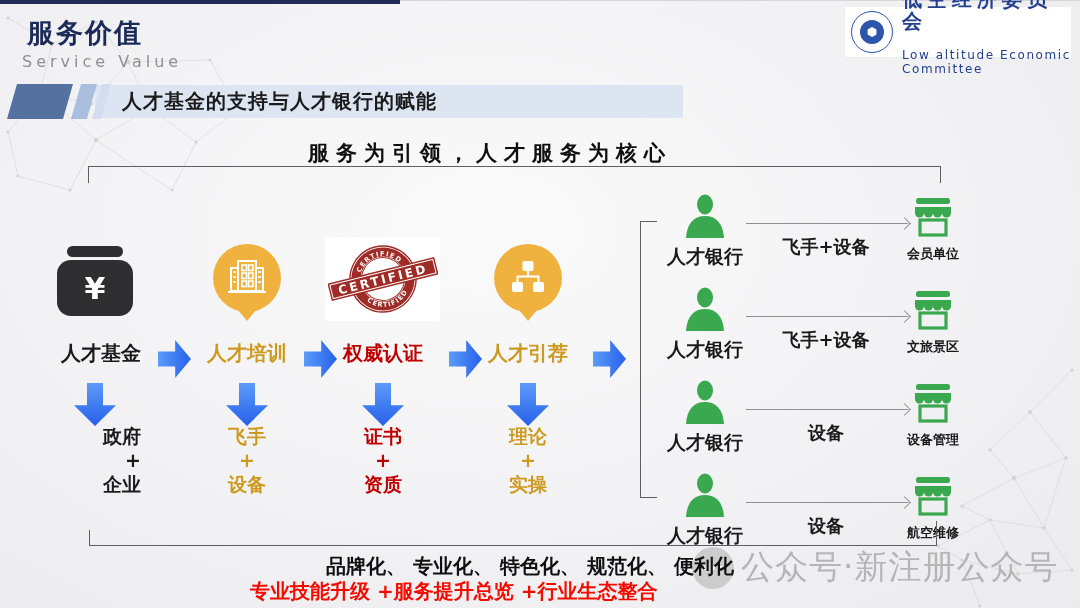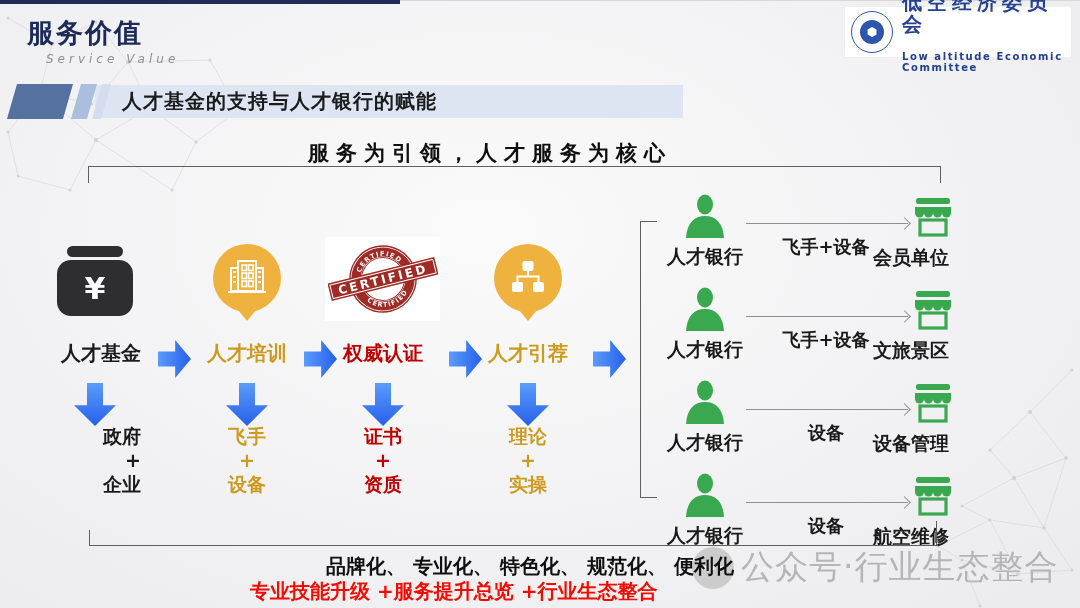"Service Value" .page-subtitle { font-size: 12px -> 16px; font-style: italic -> none; left: 46px -> 22px }
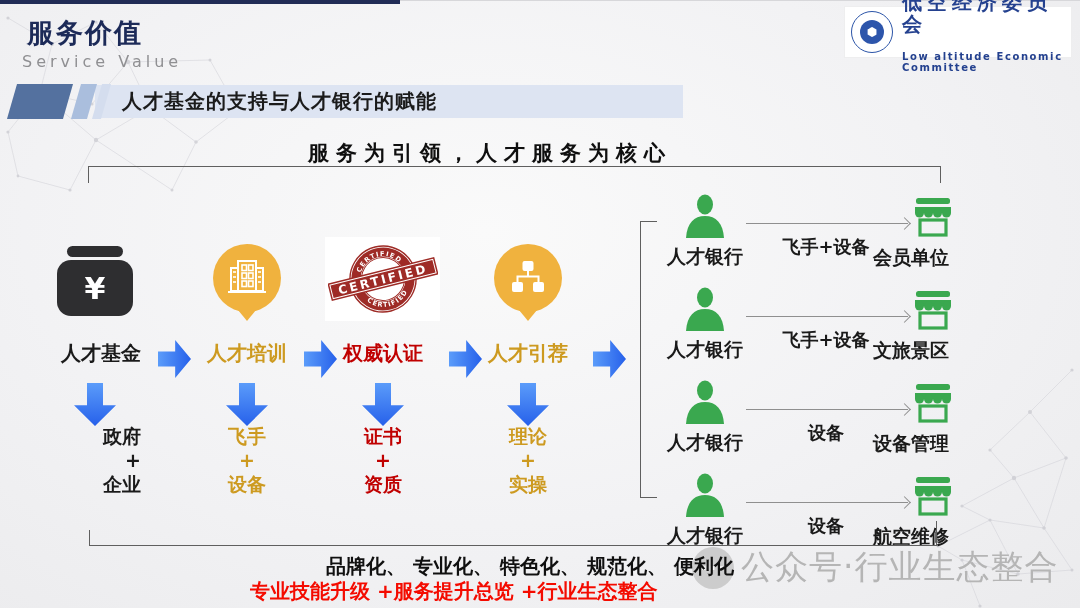"Low altitude Economic Committee" .logo-en { font-size: 10px -> 12px; font-weight: bold -> normal }
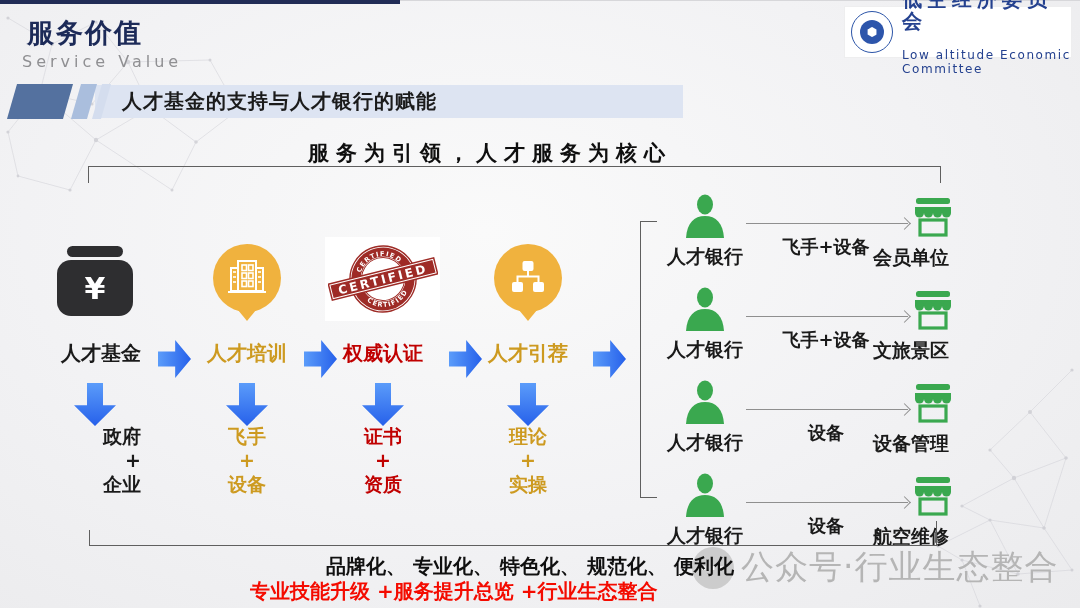"会员单位" .row-target { font-size: 19px -> 13px; text-align: none -> center }
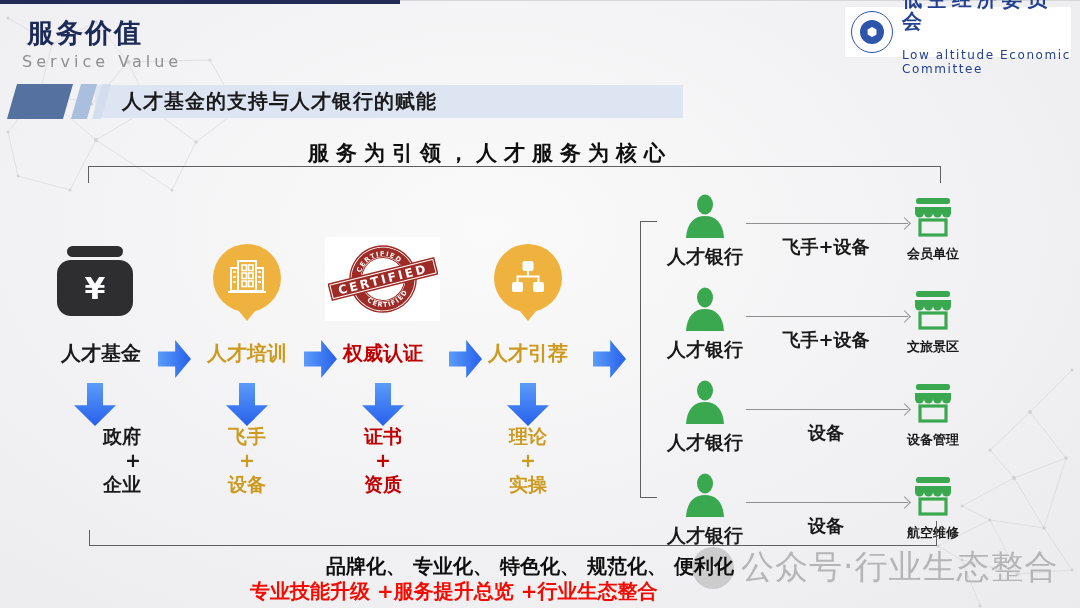"公众号·行业生态整合" div.wm-text { text: 行业生态整合 -> 新注册公众号 }
